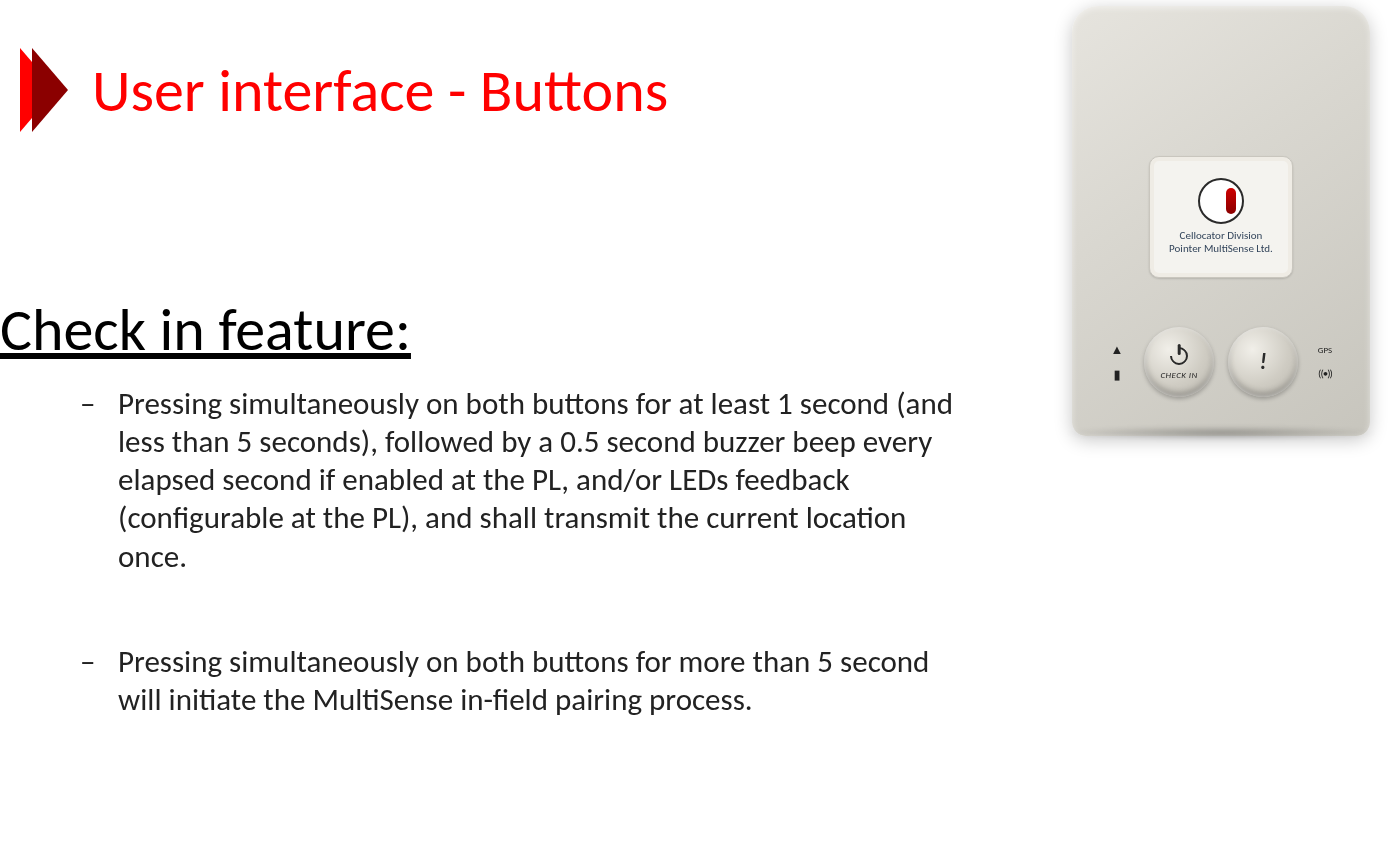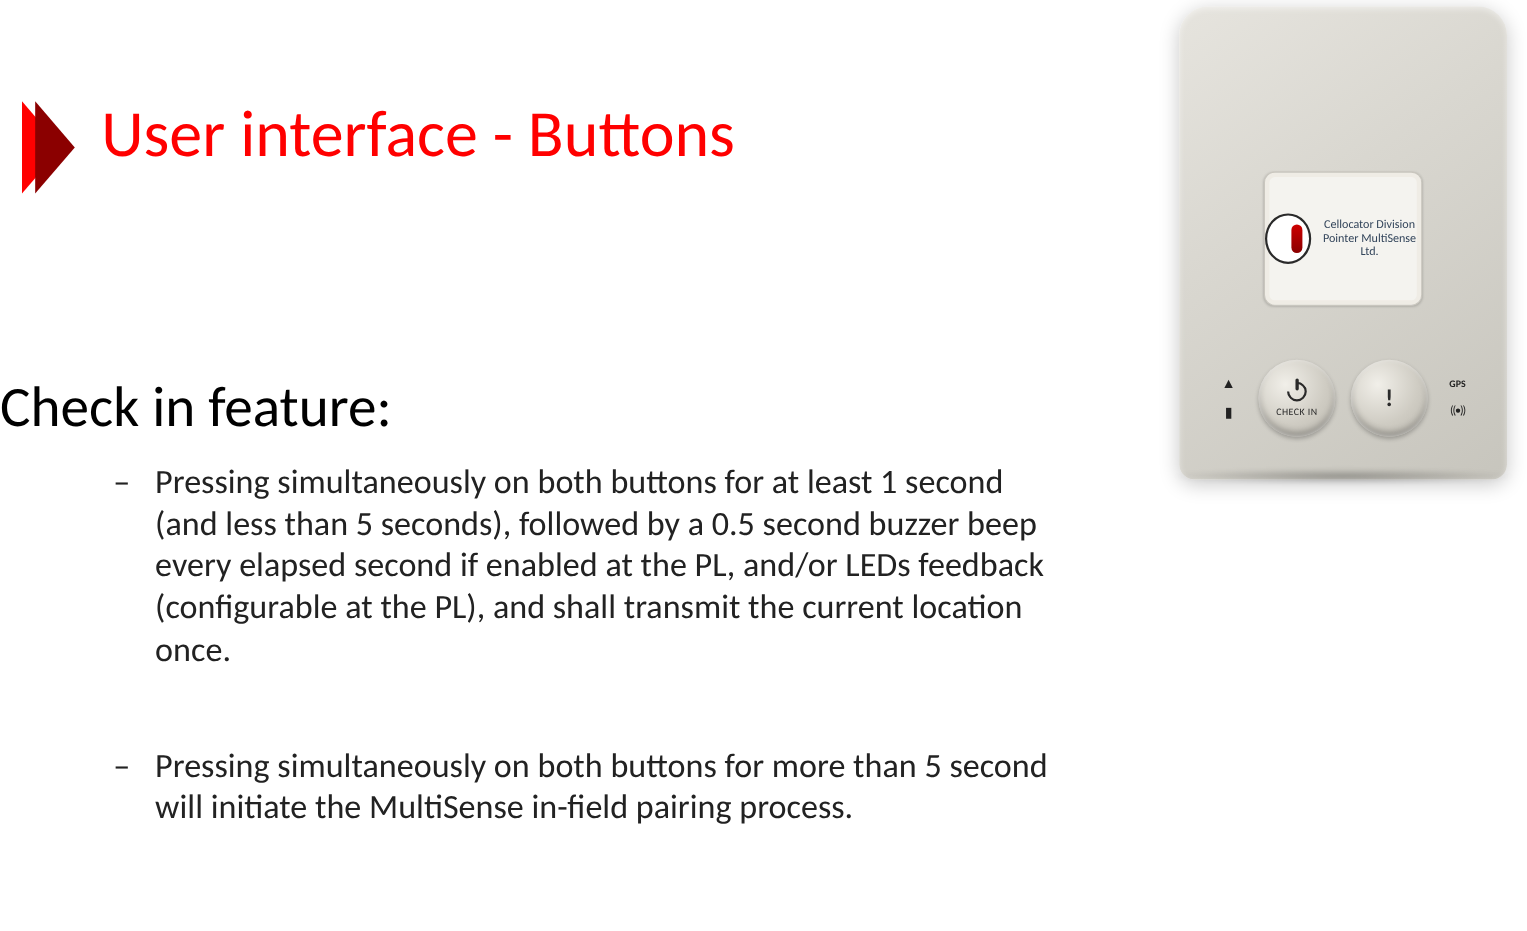"User interface - Buttons" .title-row { align-items: none -> center; padding: 86px 0 0 18px -> 42px 0 0 18px }
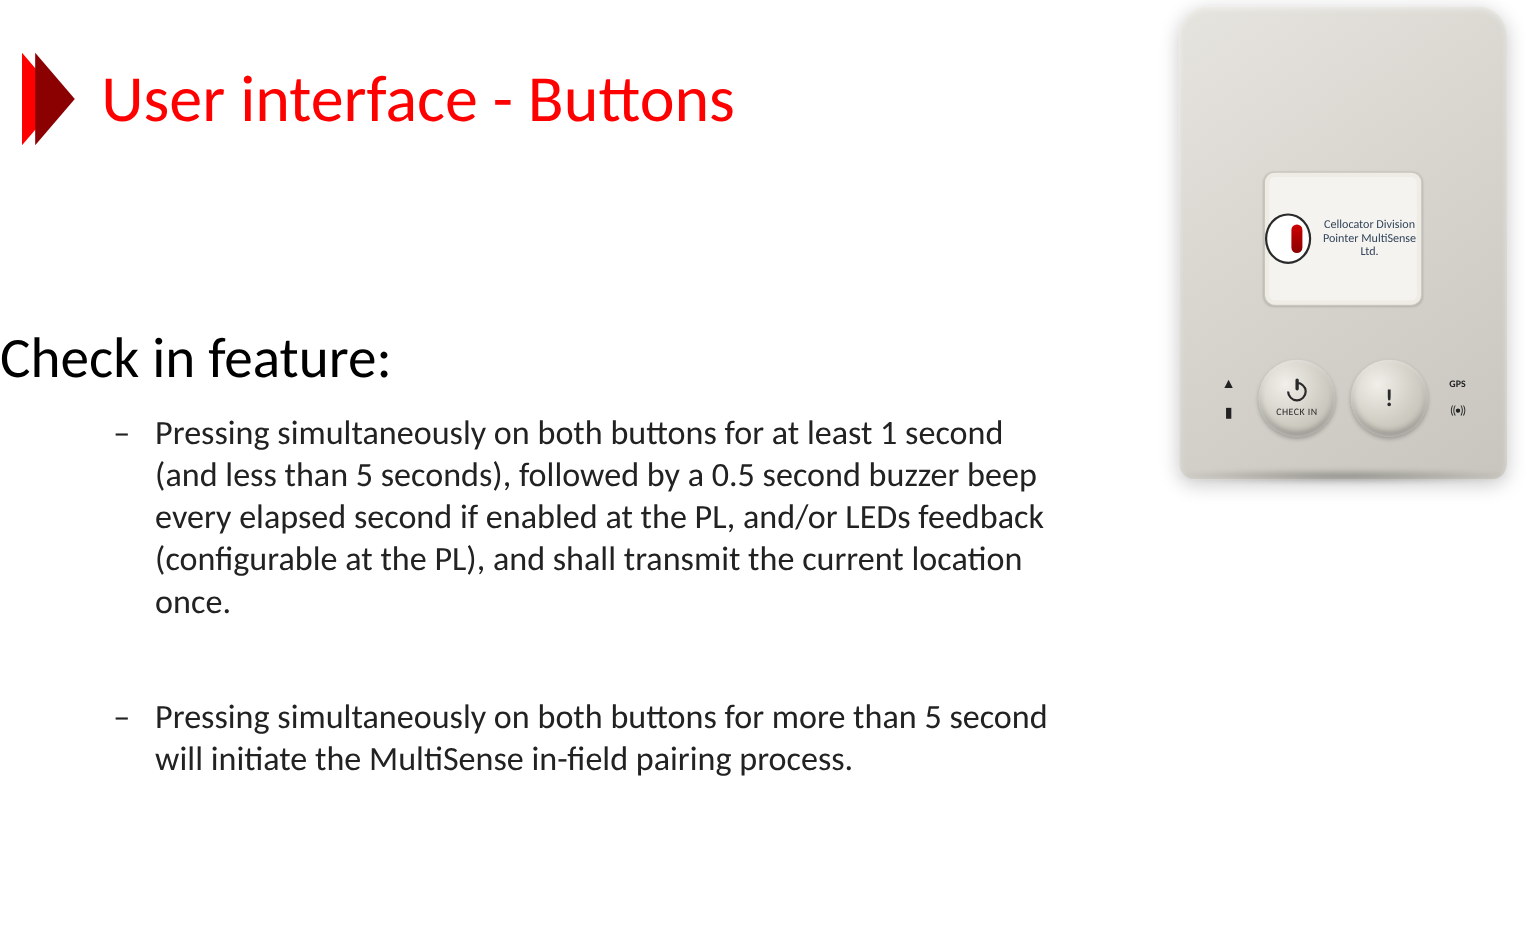"Cellocator Division" .sticker { flex-direction: row -> column }
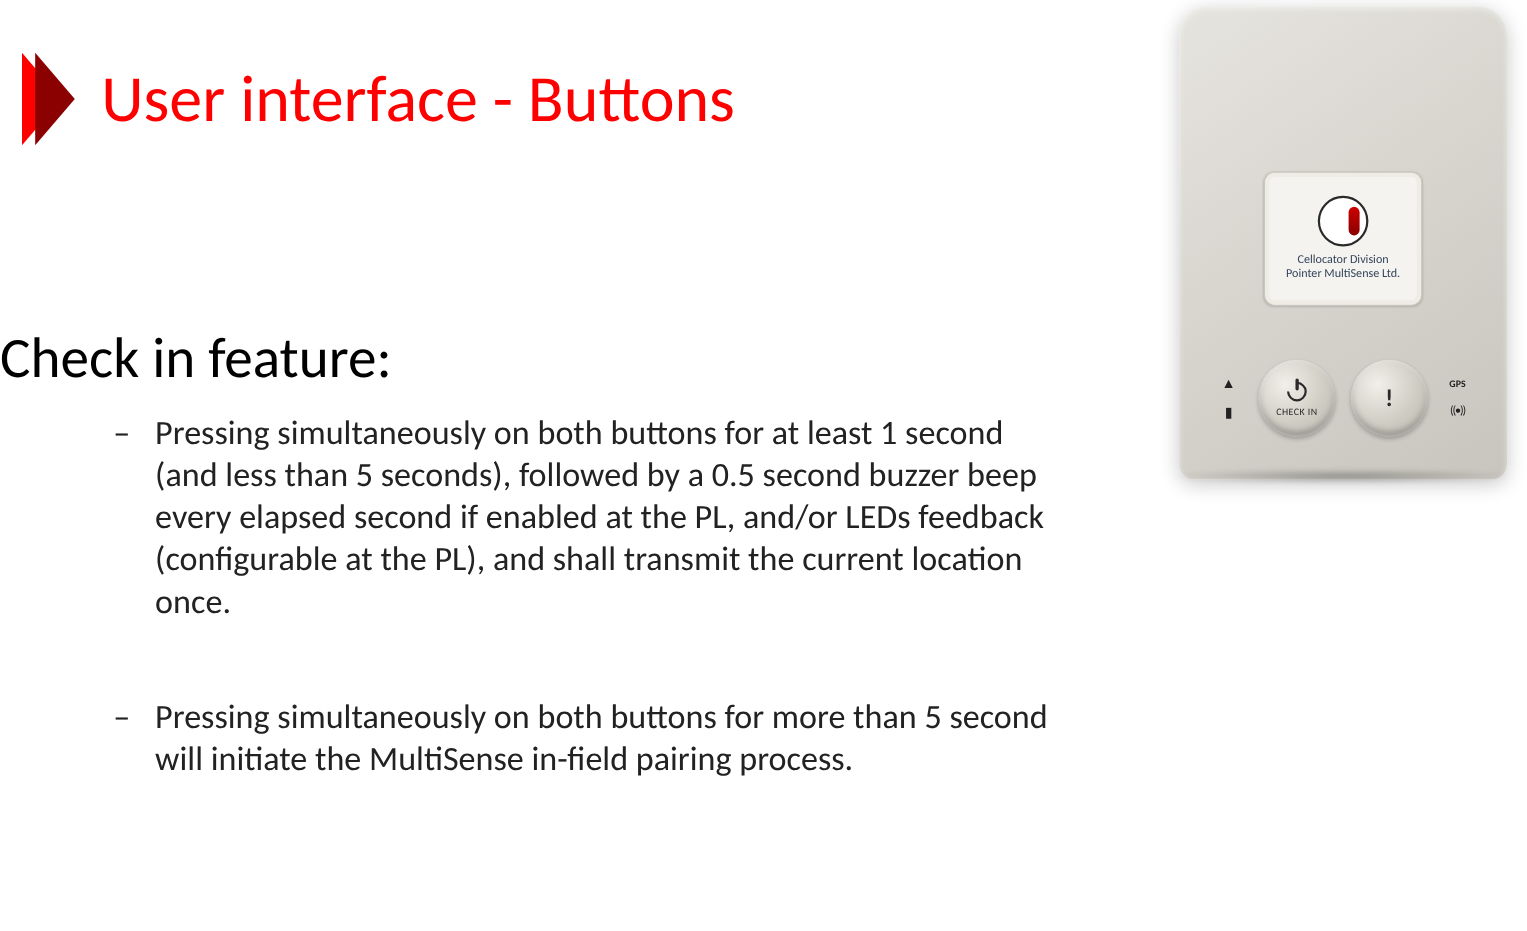"Check in feature:" .section-heading { font-size: 52px -> 60px; text-decoration: none -> underline }
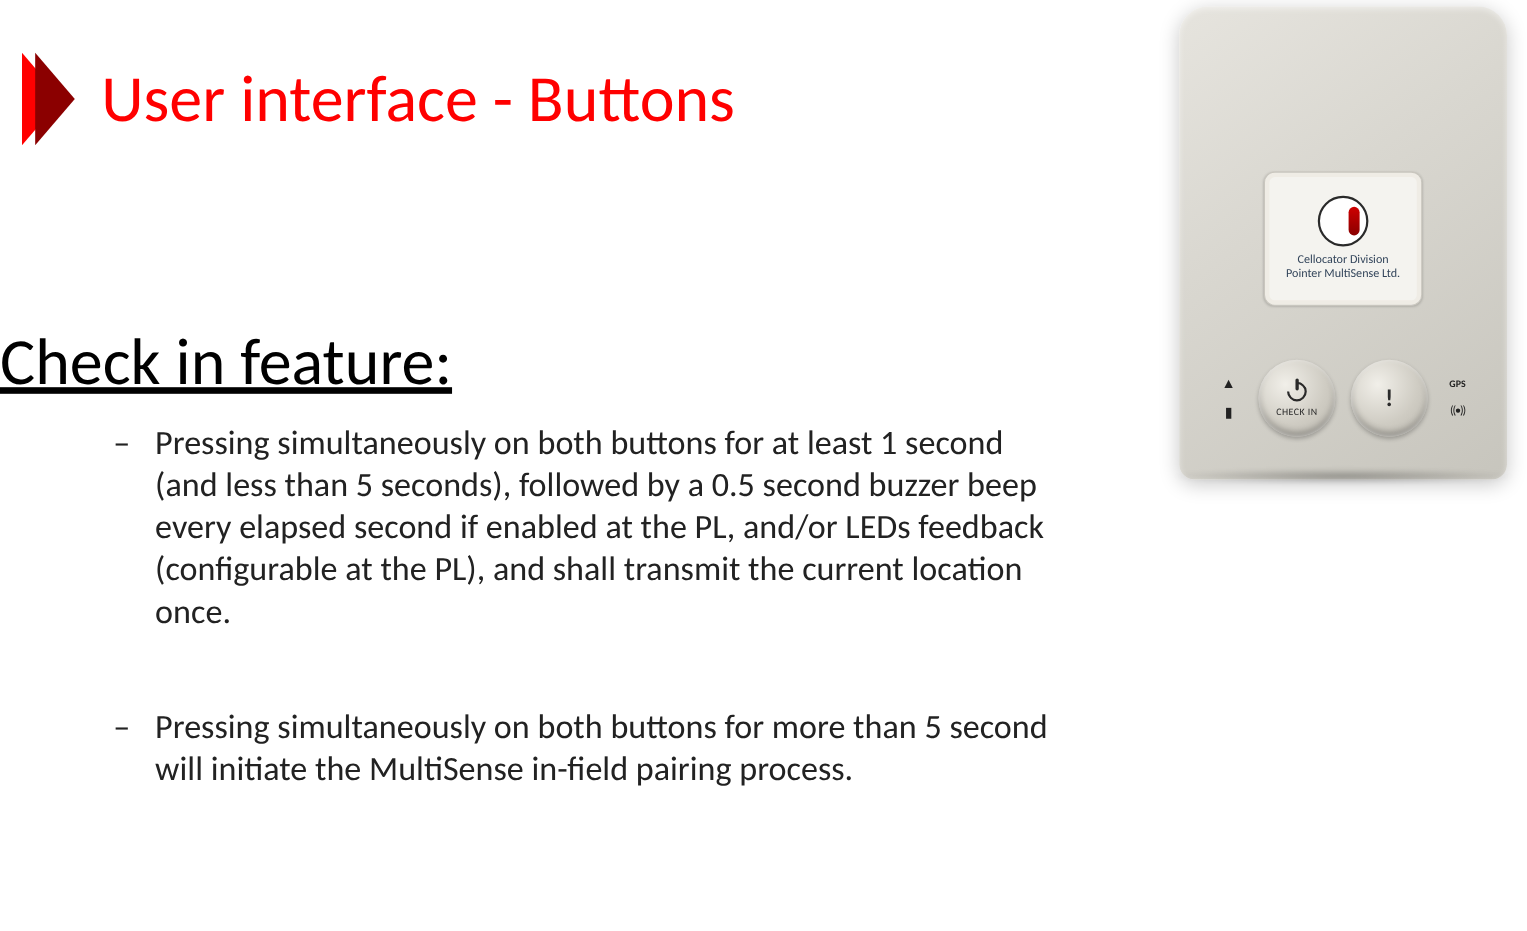"GPS" .led-label { font-weight: 700 -> 400 }
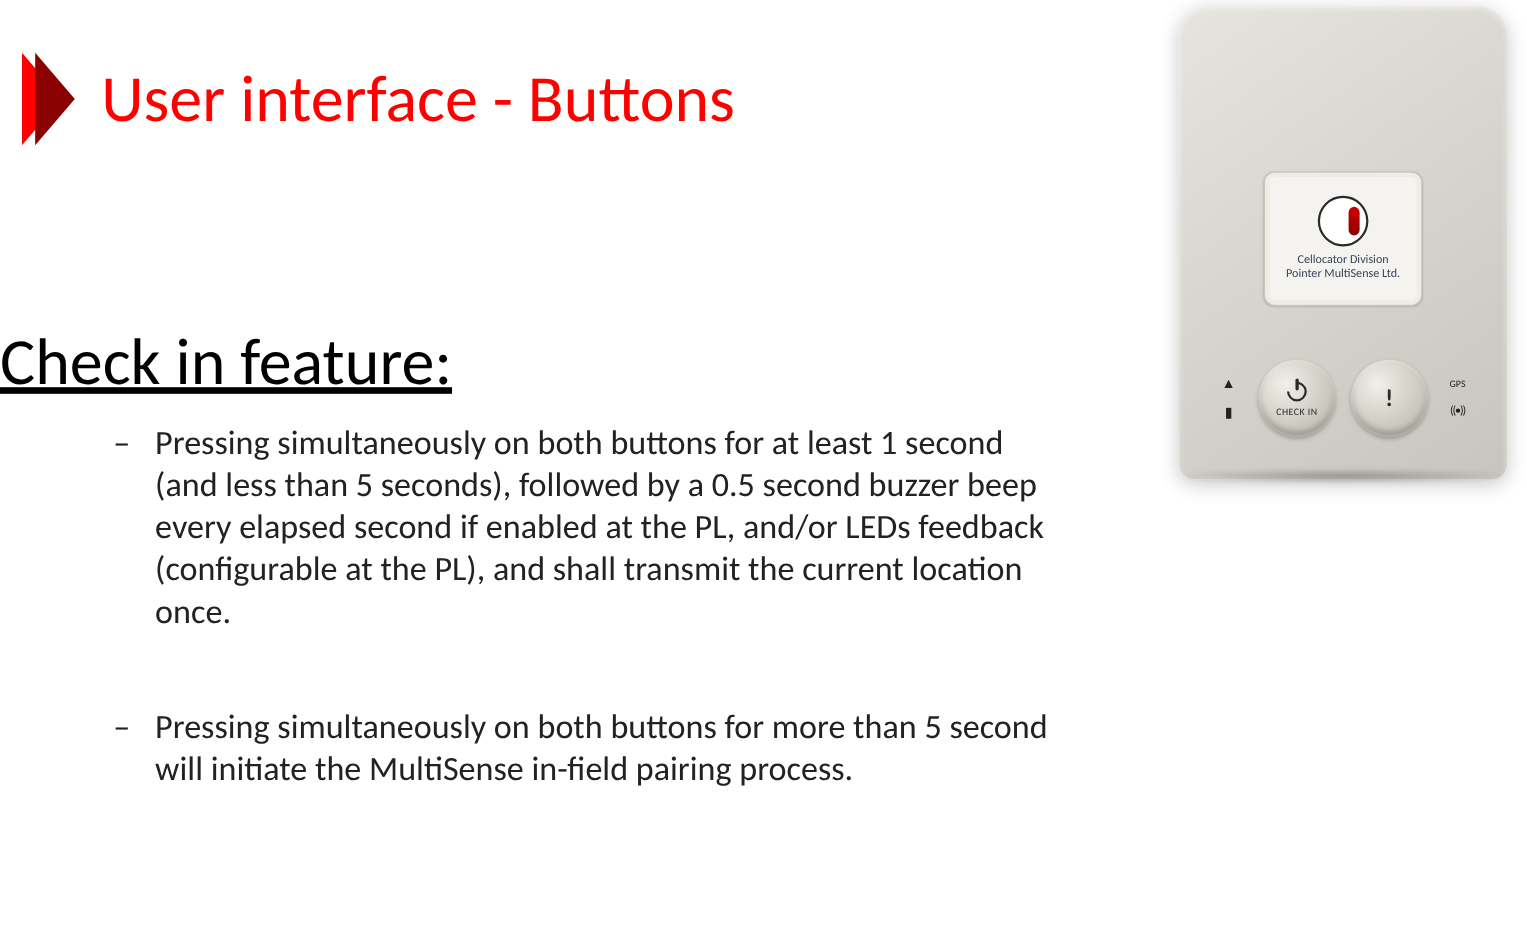"CHECK IN" .btn { font-style: none -> italic }
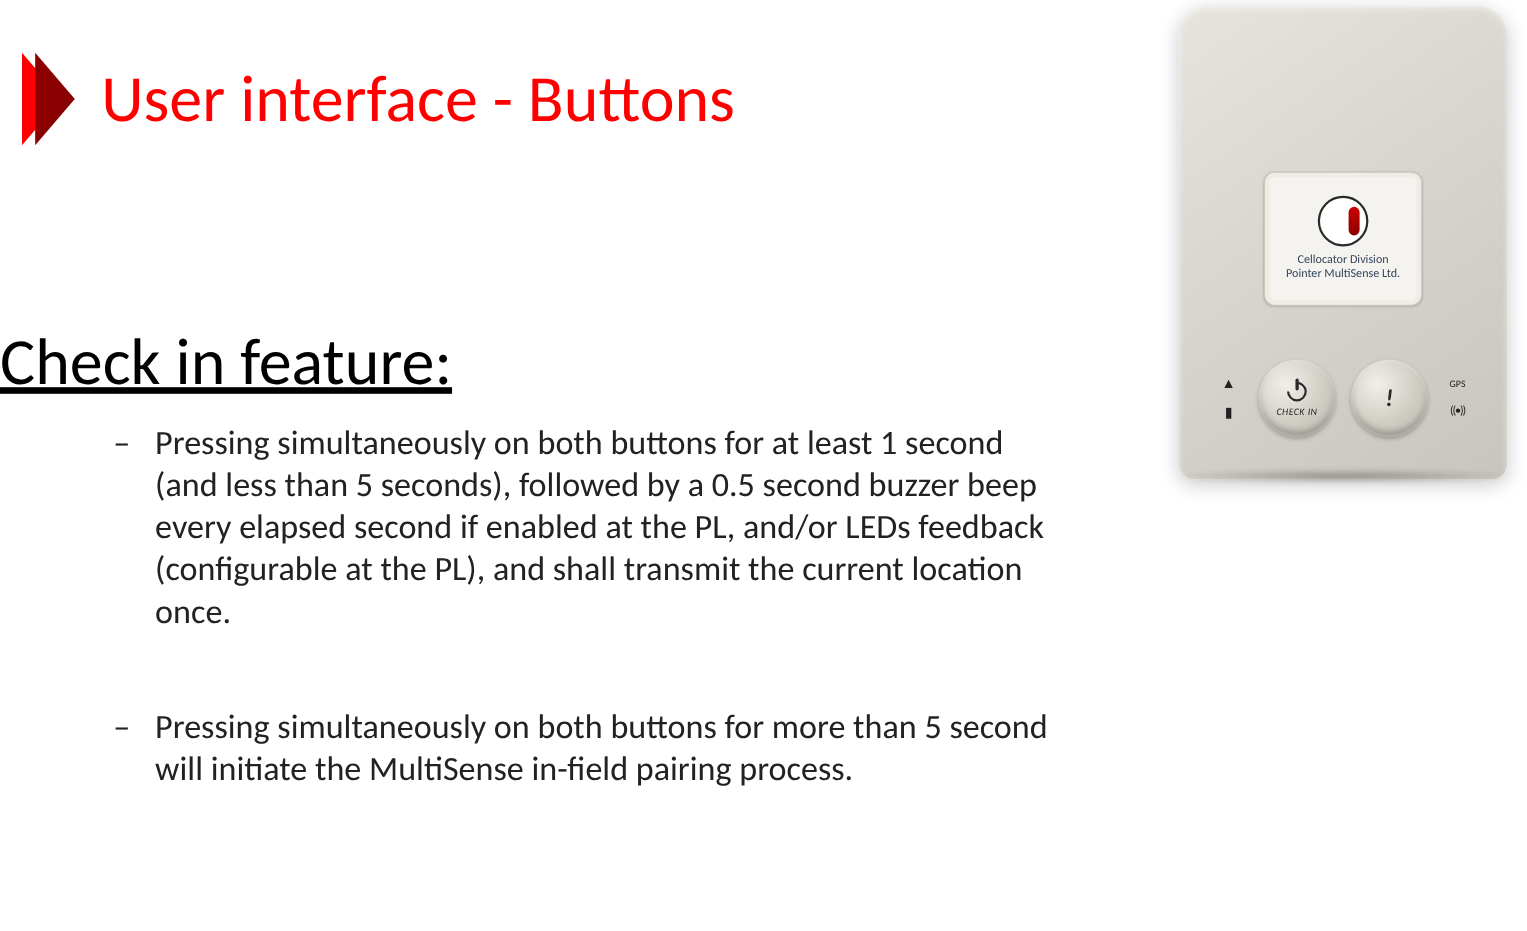"Pressing simultaneously on both buttons" .bullets { padding-left: 103px -> 80px }
